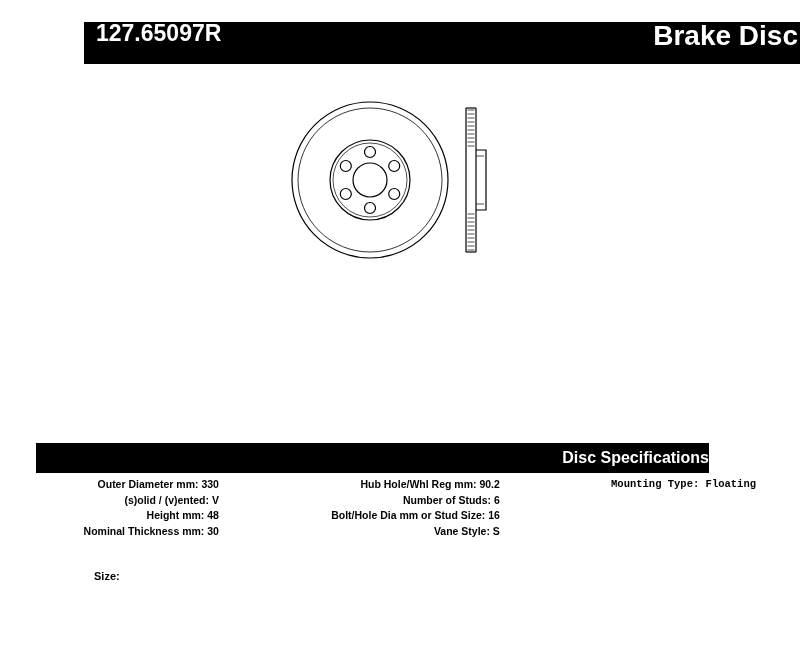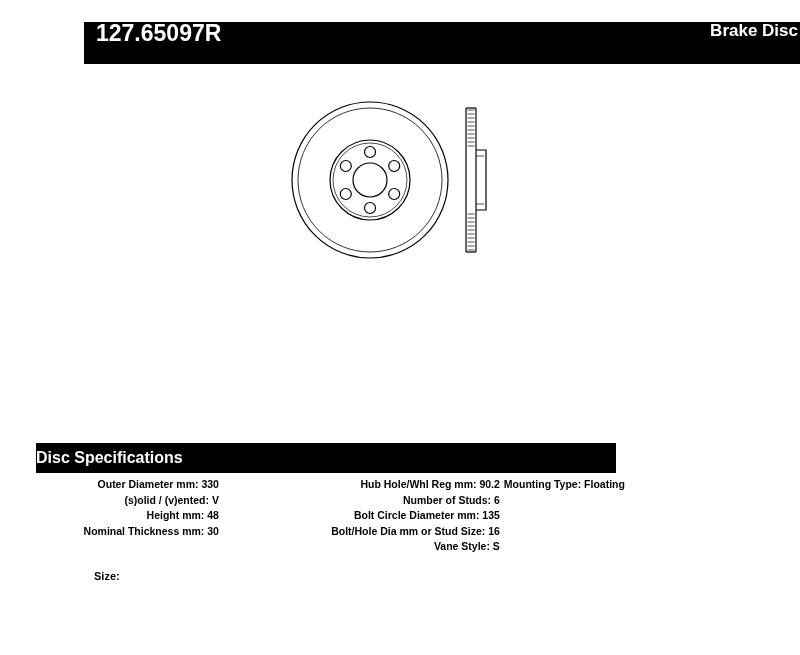"Brake Disc" .product-type { font-size: 17px -> 28px }
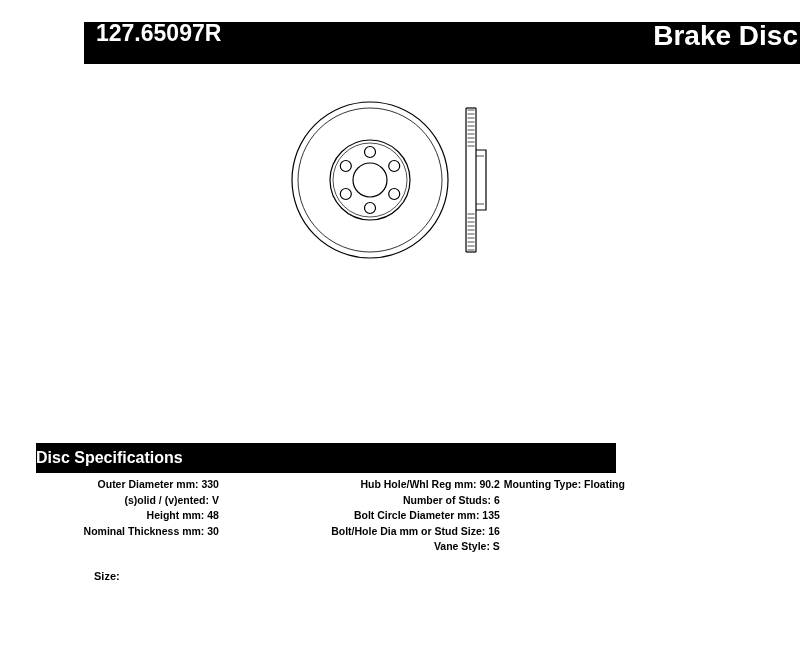"Disc Specifications" .spec-title-bar { justify-content: flex-start -> flex-end; width: 580px -> 673px }
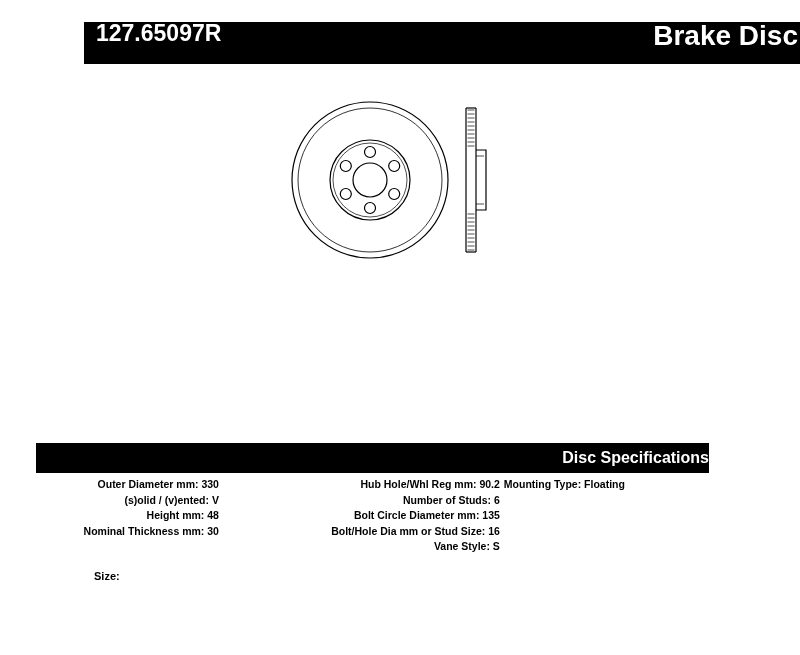"Mounting Type: Floating" .col-3 { font-family: none -> Liberation Mono, monospace; text-align: none -> right }
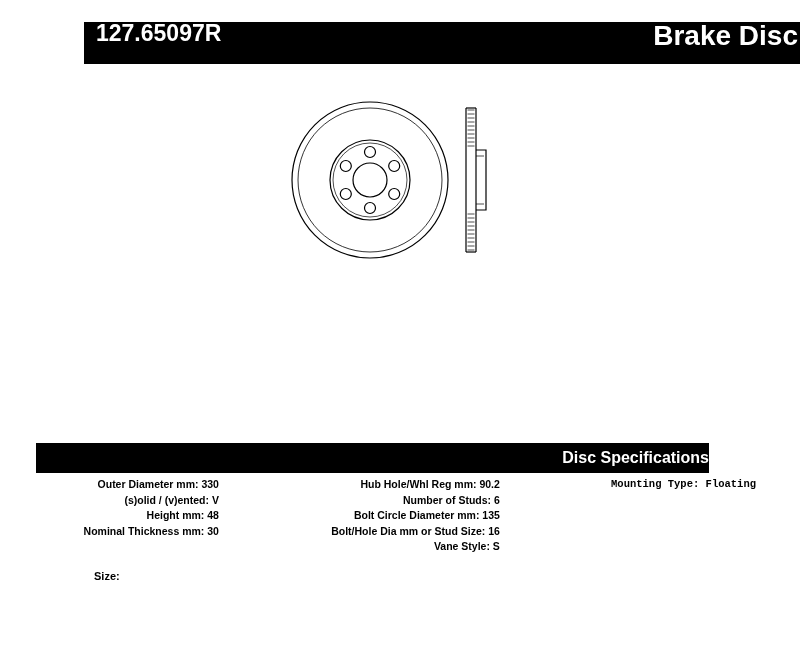"Bolt Circle Diameter mm: 135" div.spec-row { html: <div>Bolt Circle Diameter mm: 135</div> -> none }
